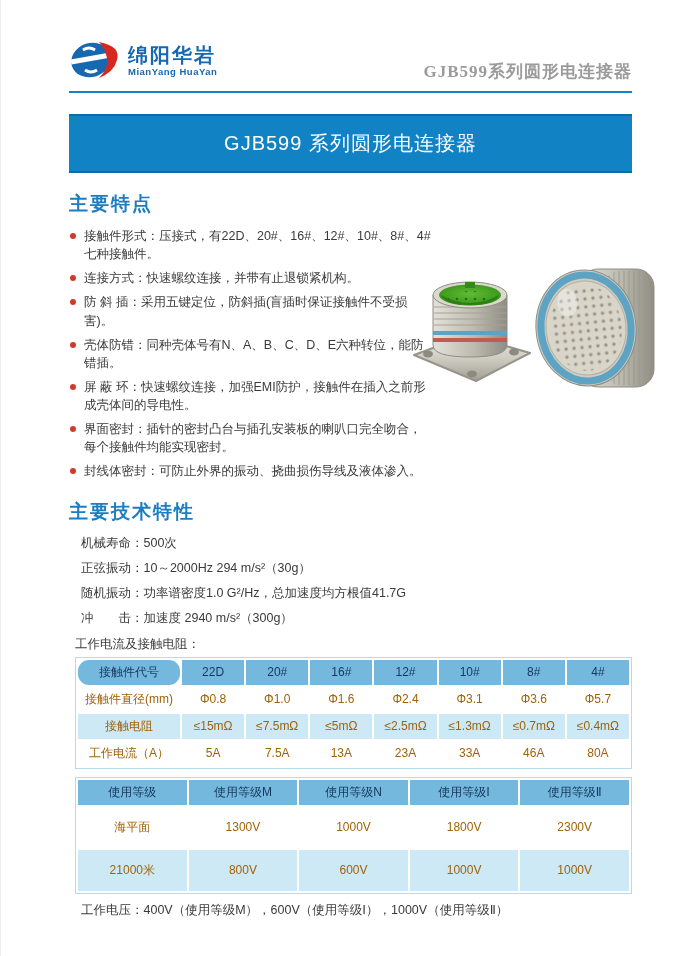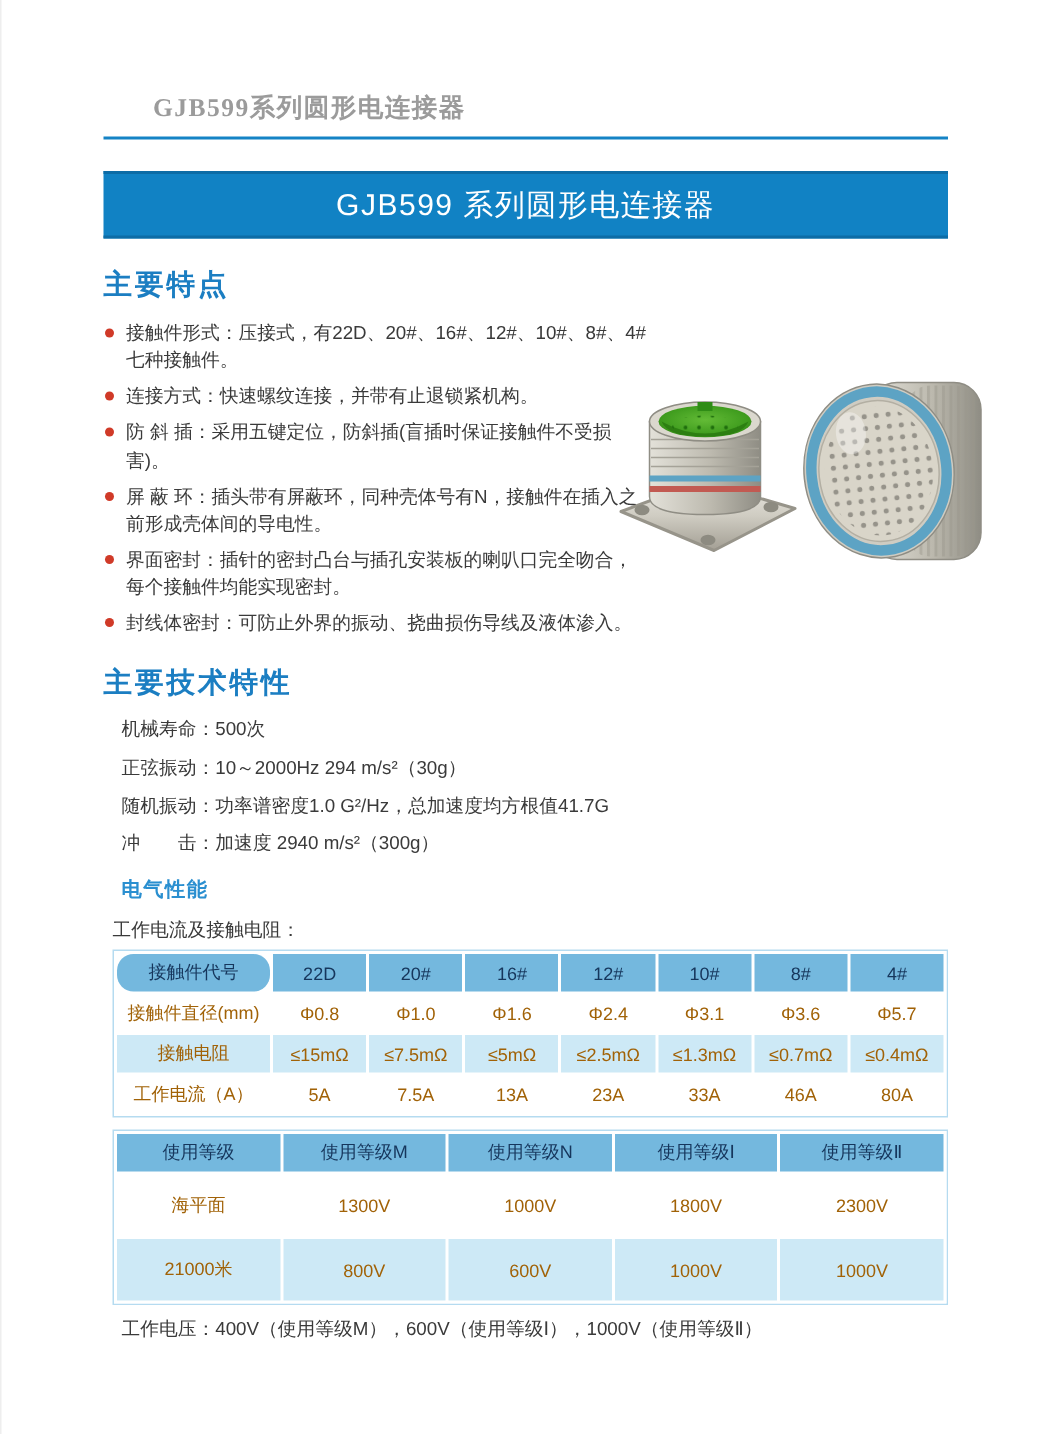"绵阳华岩" div.logo-wrap { html: none -> <div> <svg> <ellipse></ellipse> <rect></rect> <path></path> <path></path> <path></path> </svg> <div> <div>绵阳华岩</div> <div>MianYang HuaYan</div> </div> </div> }
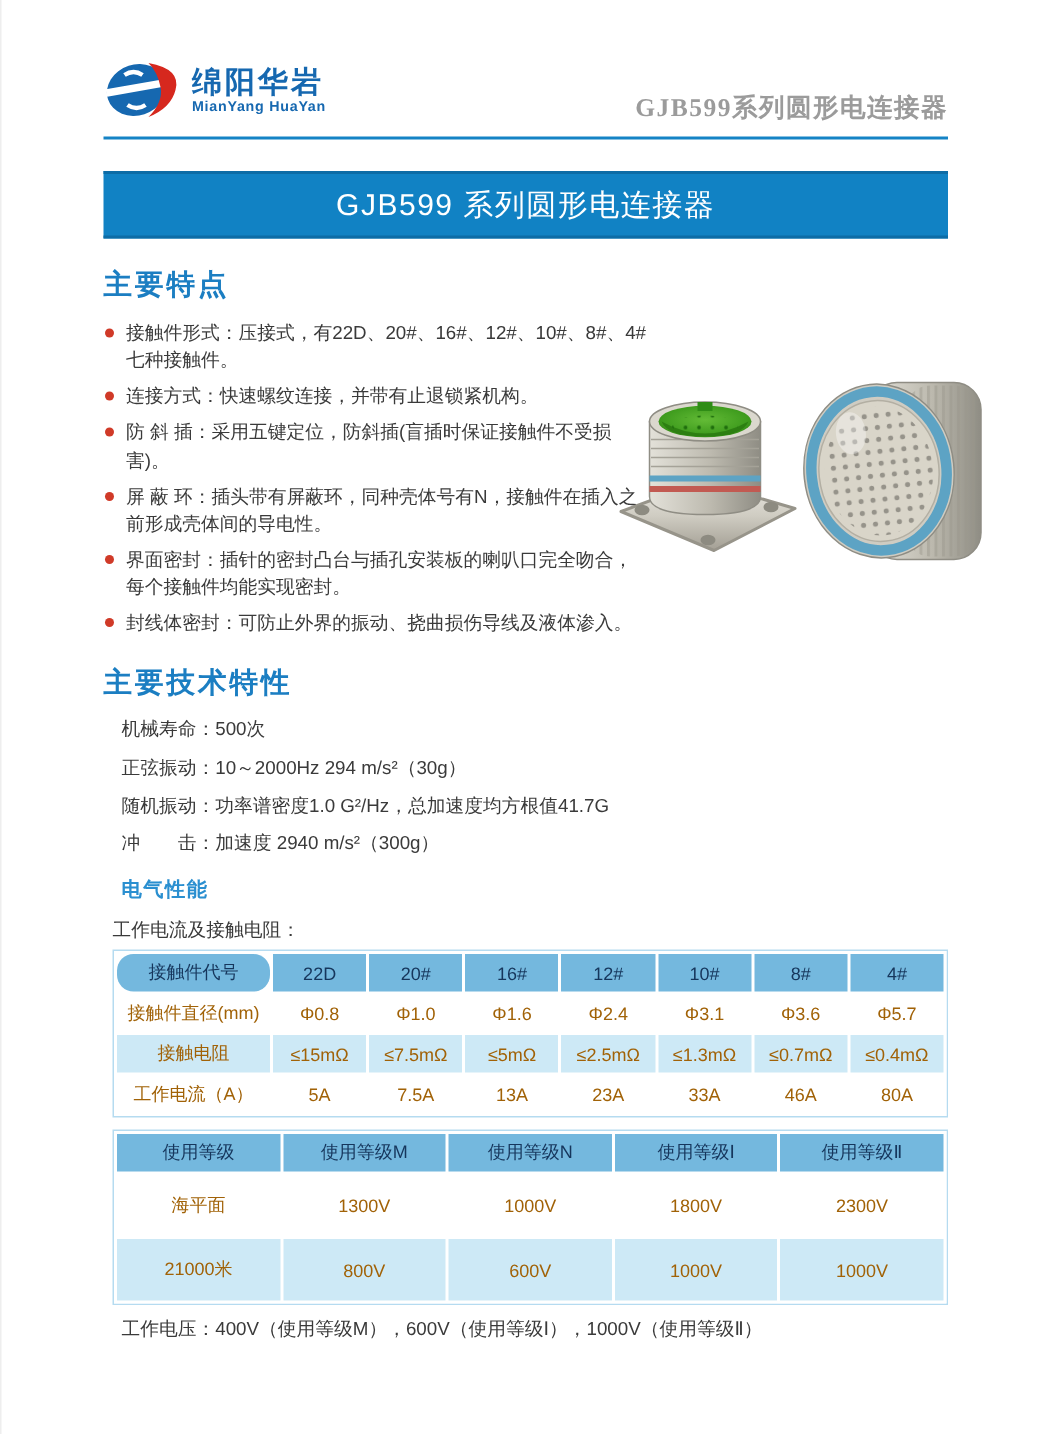"GJB599 系列圆形电连接器" .banner { height: 45px -> 59px }
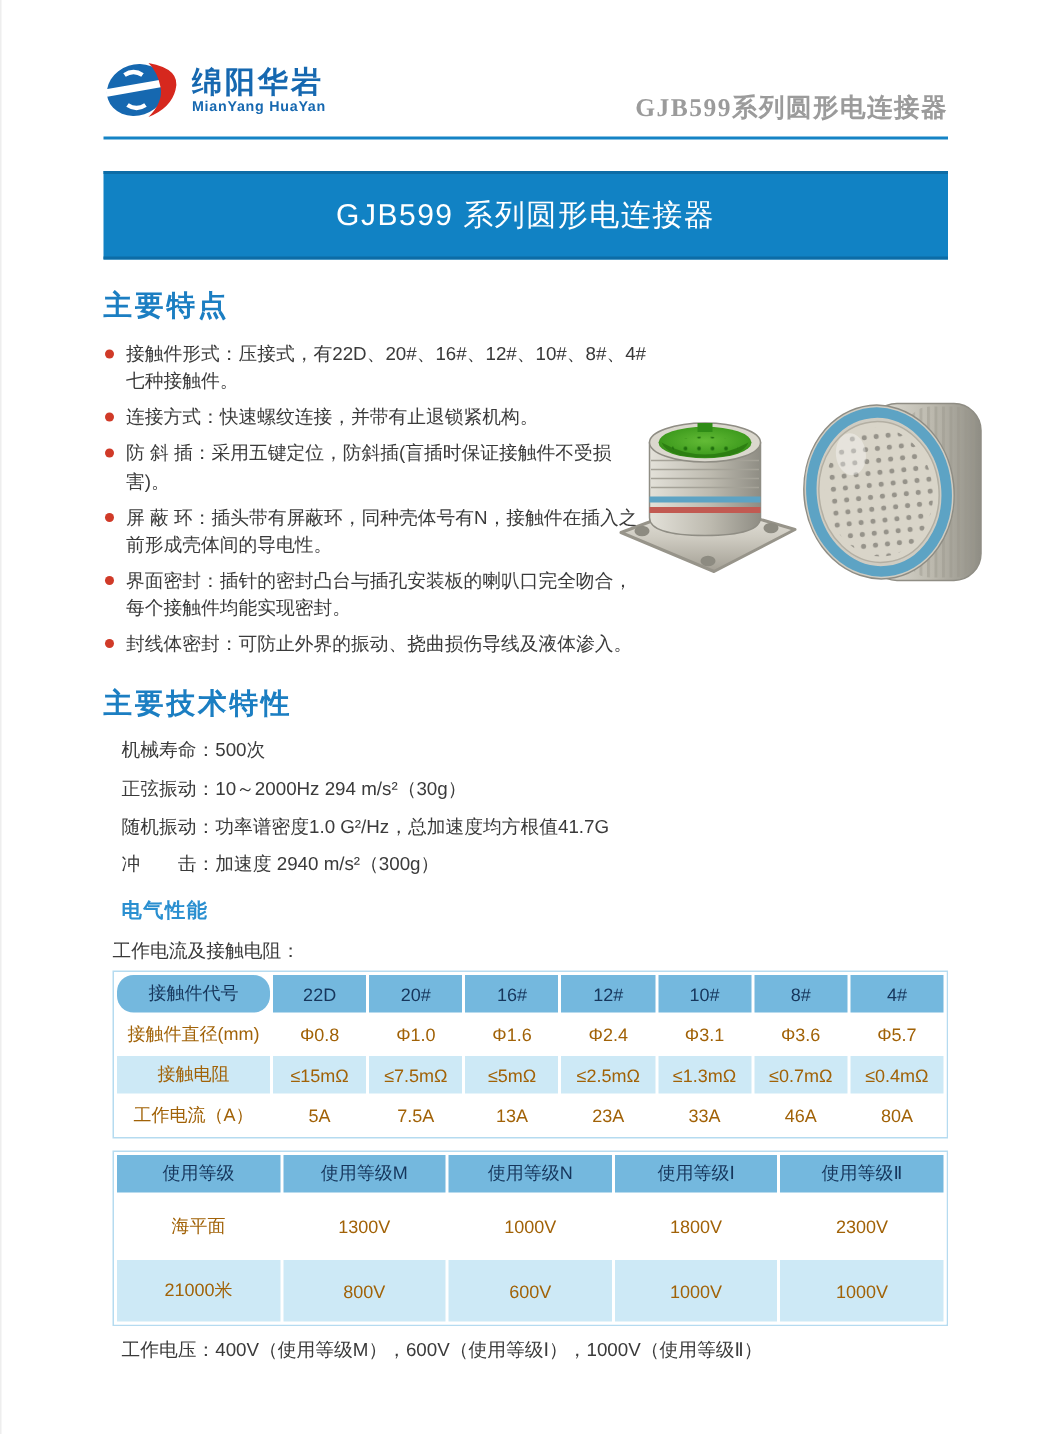"壳体防错：同种壳体号有N、A、B、C、D、E六种转位，能防错插。" li { html: none -> <li>壳体防错：同种壳体号有N、A、B、C、D、E六种转位，能防错插。</li> }
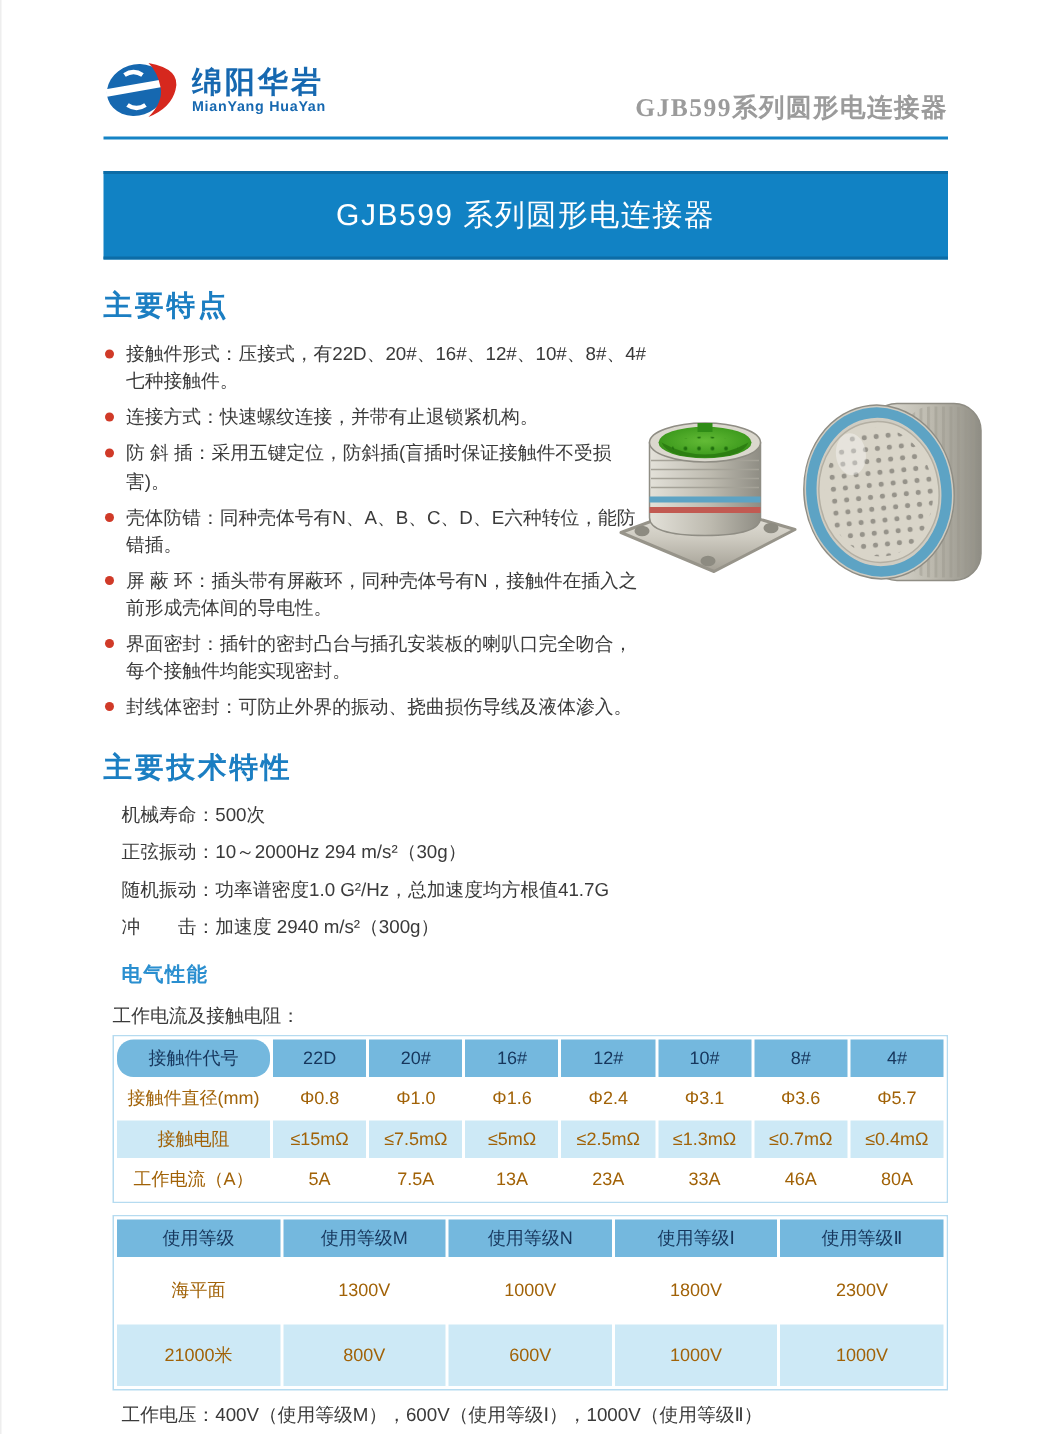"屏 蔽 环：插头带有屏蔽环，同种壳体号有N，接触件在插入之前形成壳体间的导电性。" li { text: 插头带有屏蔽环，同种壳体号有N -> 快速螺纹连接，加强EMI防护 }
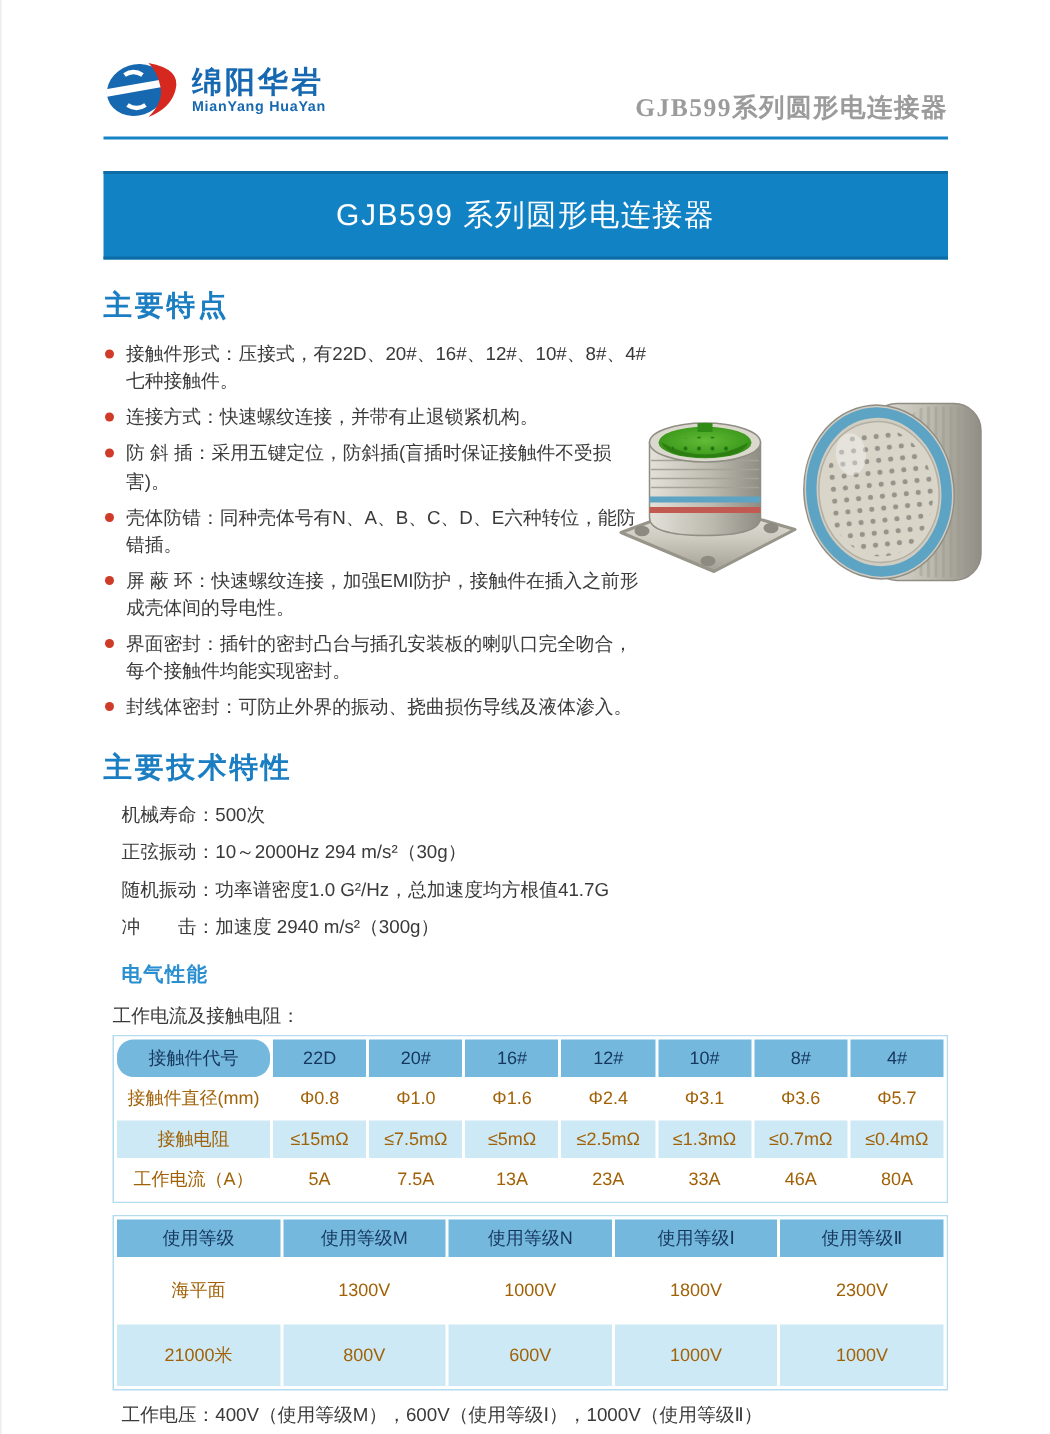"电气性能" div.sub-heading { html: <div>电气性能</div> -> none }
